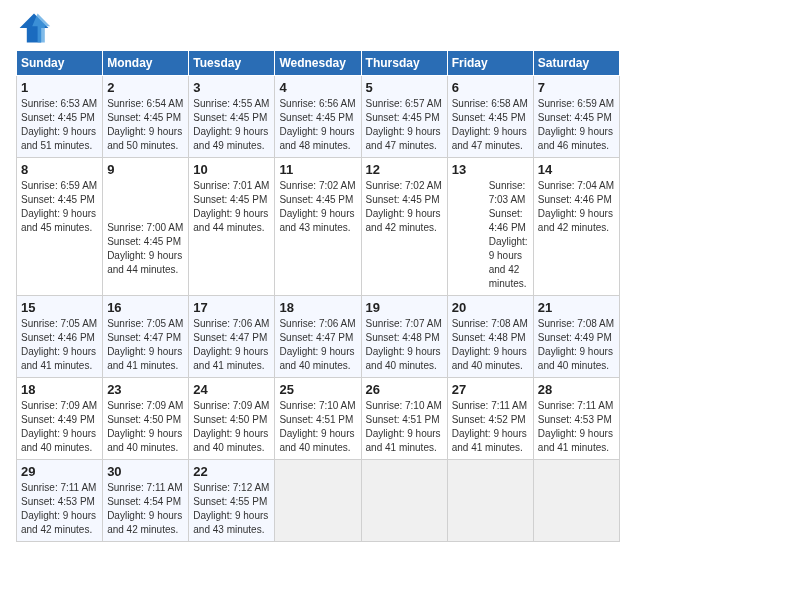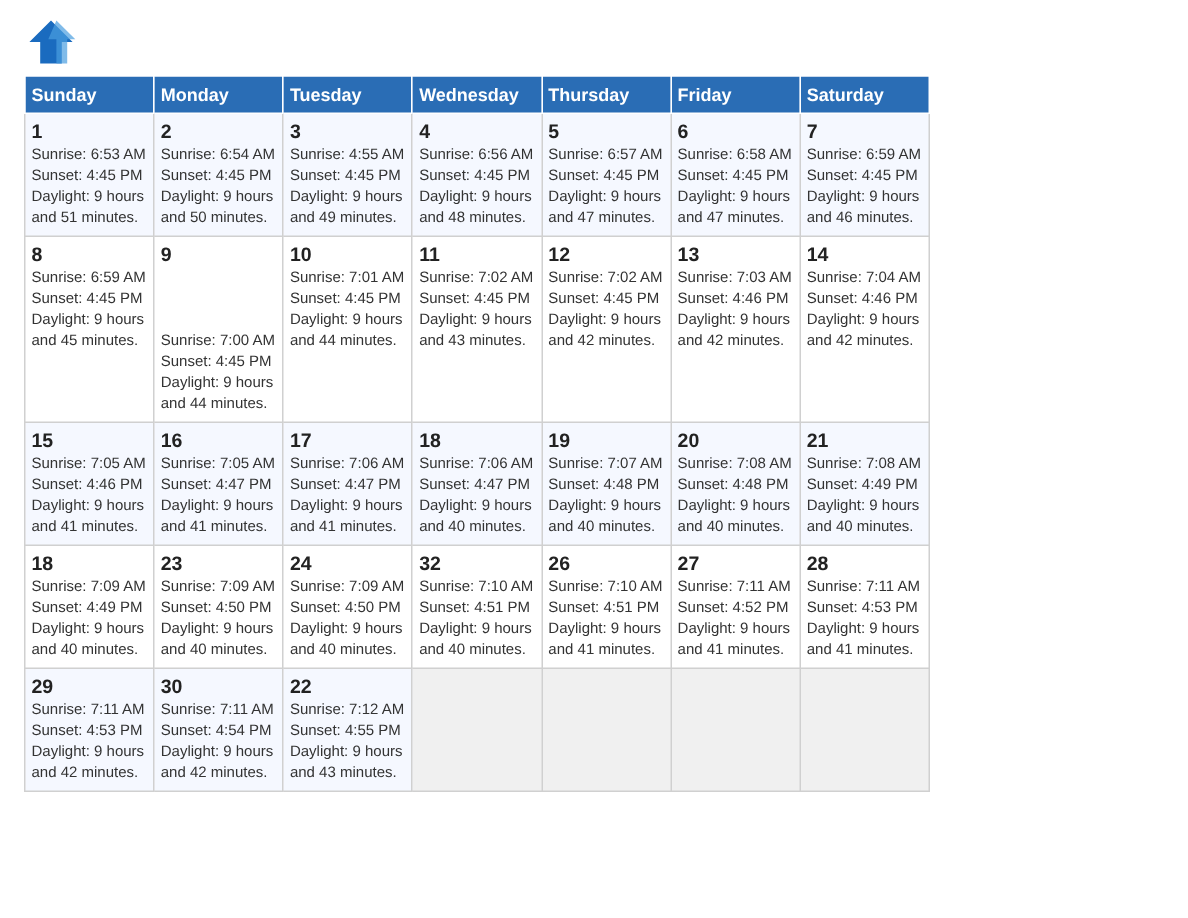"Sunrise: 7:03 AM" div.day-info { margin-left: none -> 37px }
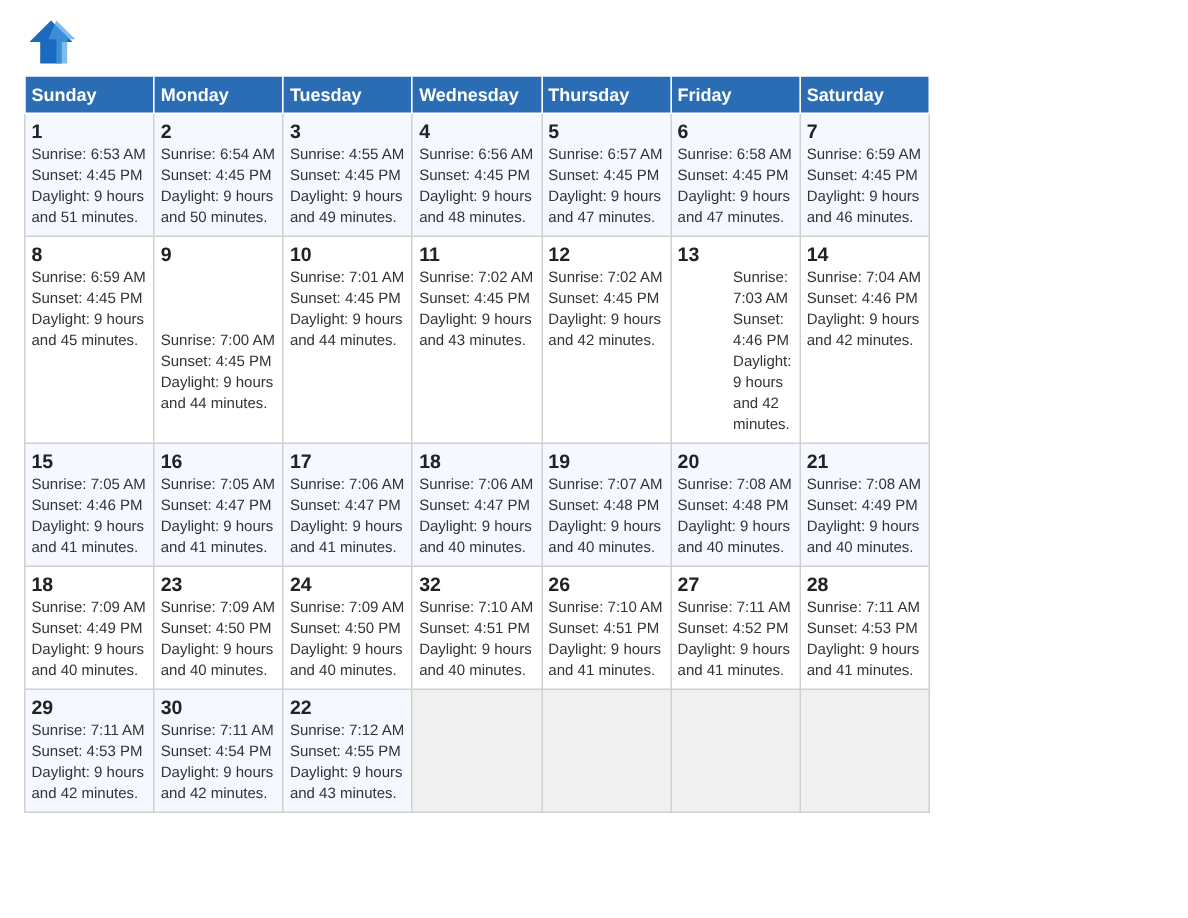"32" span.day-number { text: 32 -> 25 }
